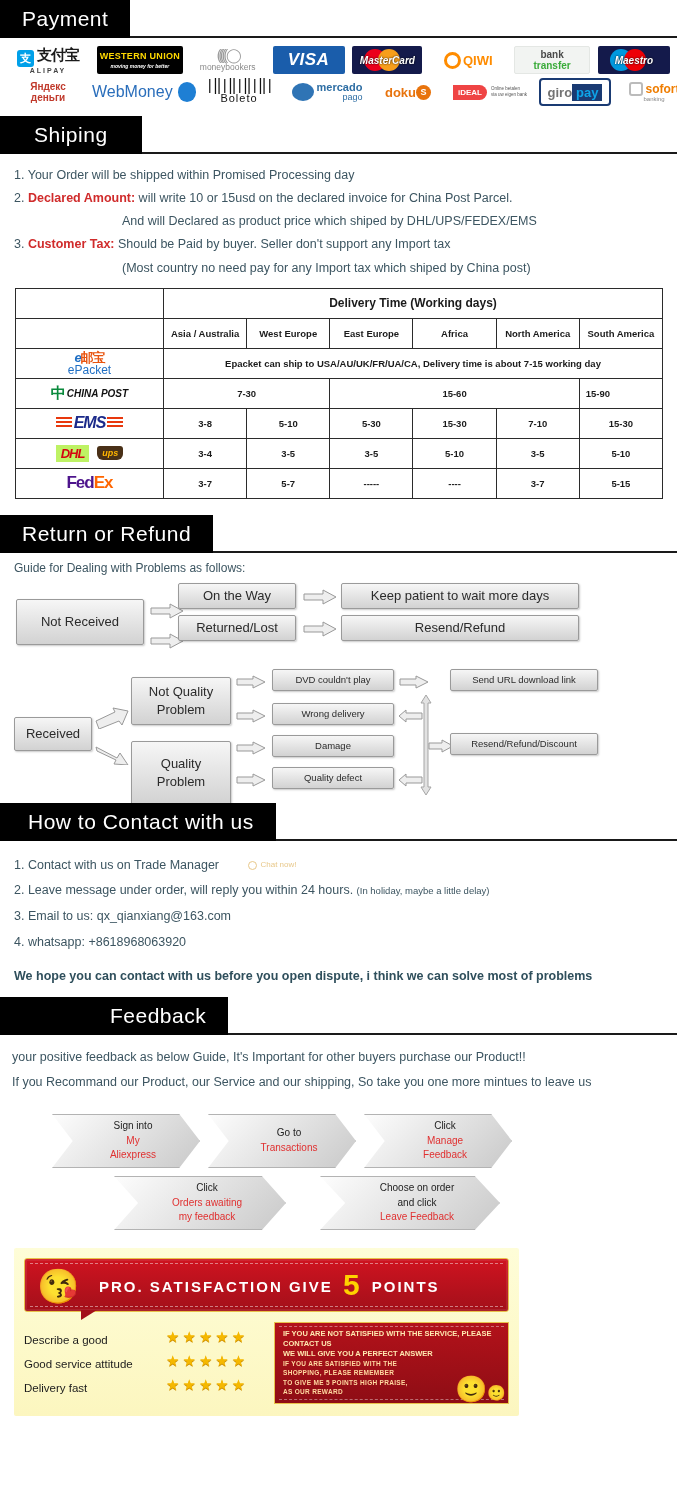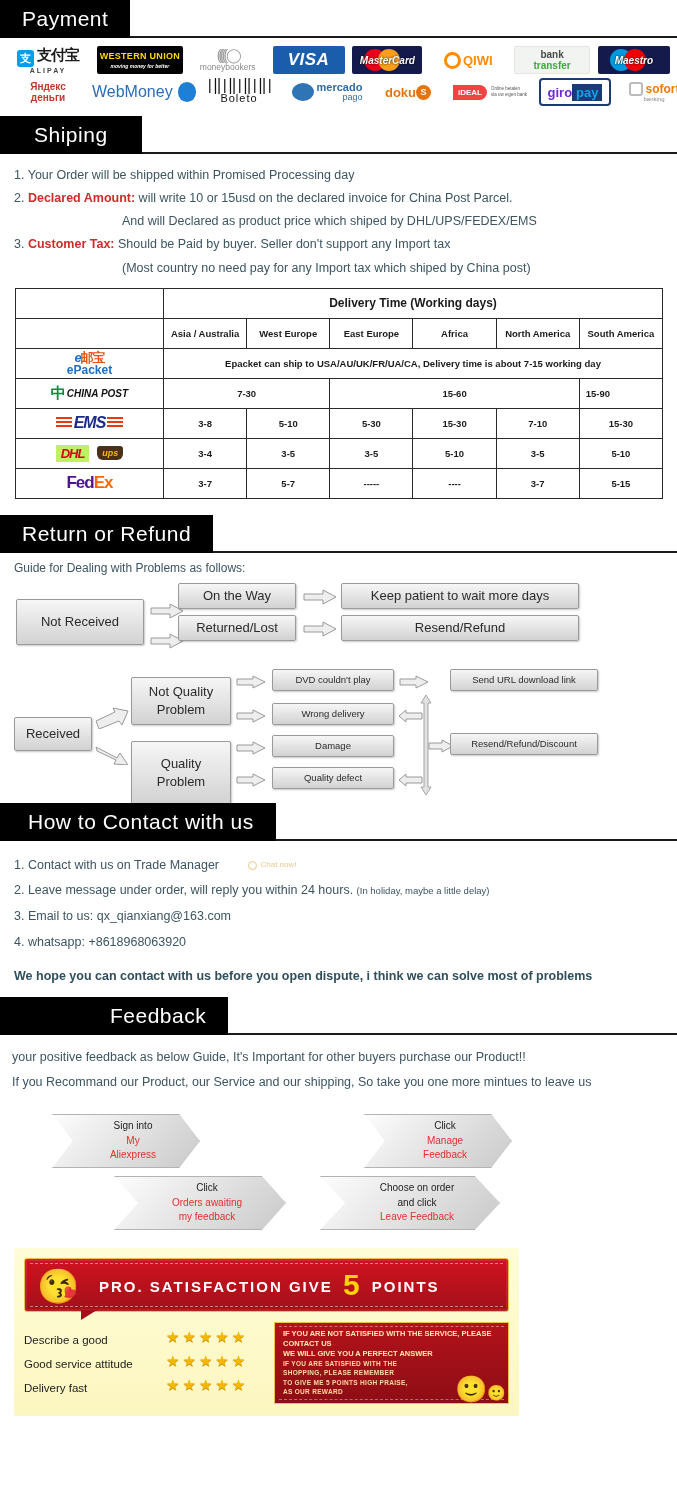"giro" .l-giro .g { color: #6d28d9 -> #737373 }
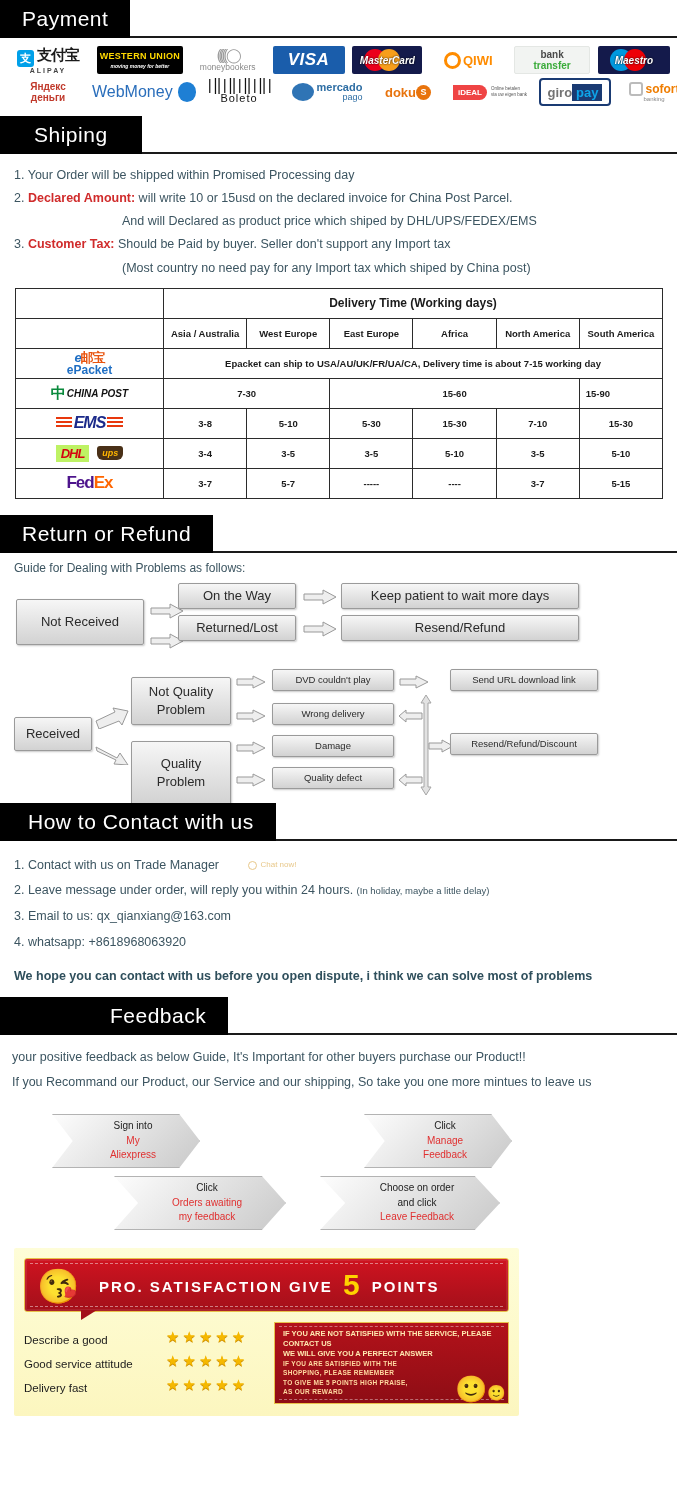"ePacket" .c-epacket .en { font-weight: bold -> normal }
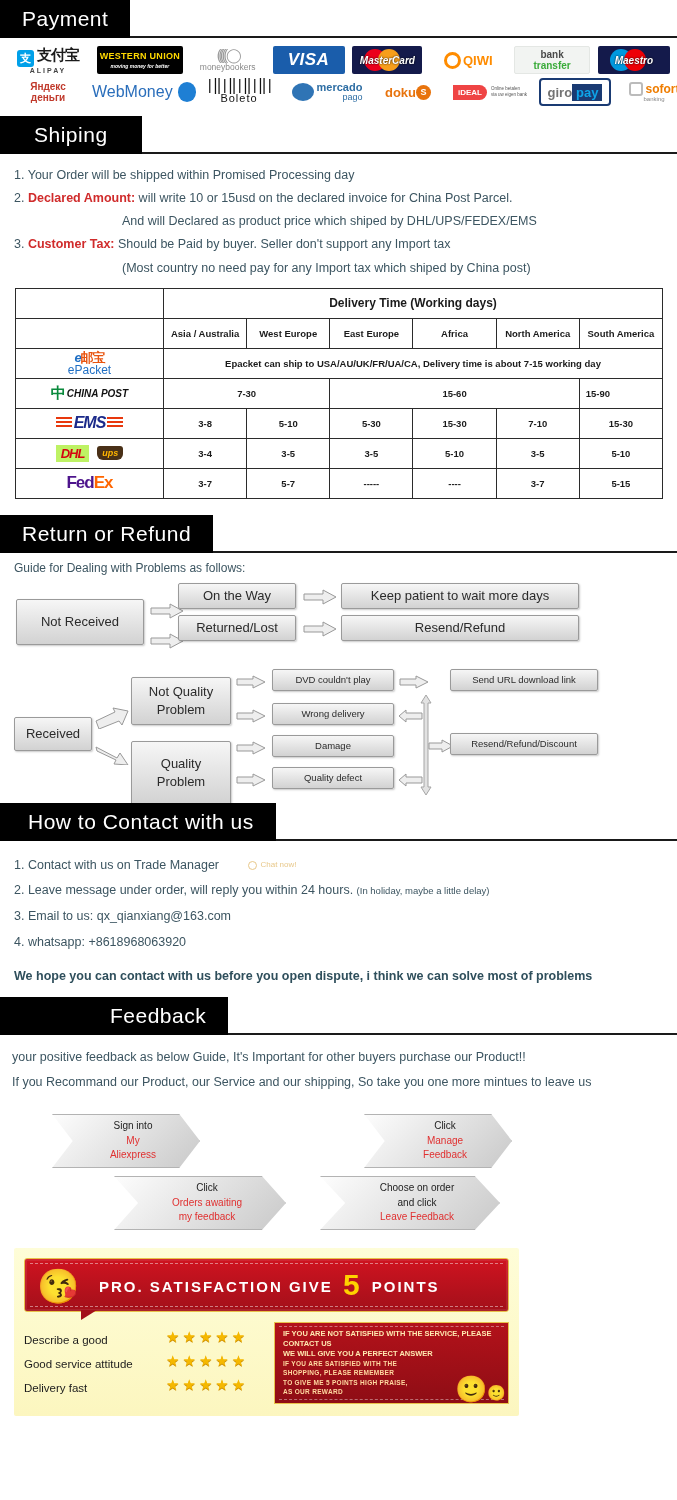"Go to" div.chev { html: none -> <div> <span>Go to</span> <span>Transactions</span> </div> }
